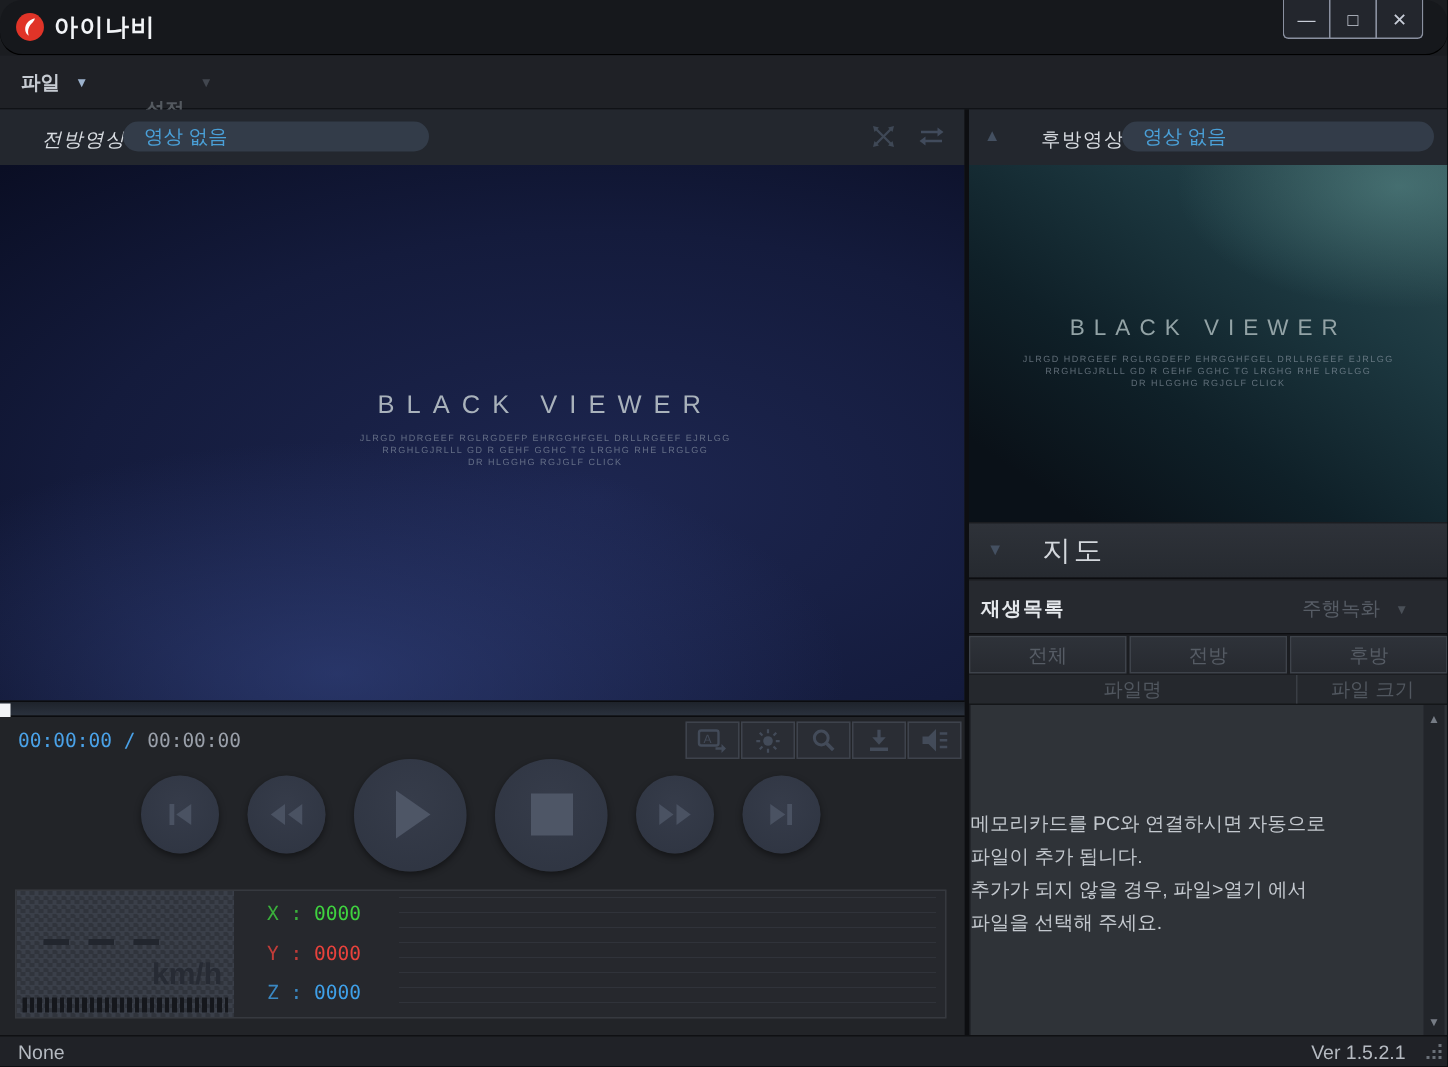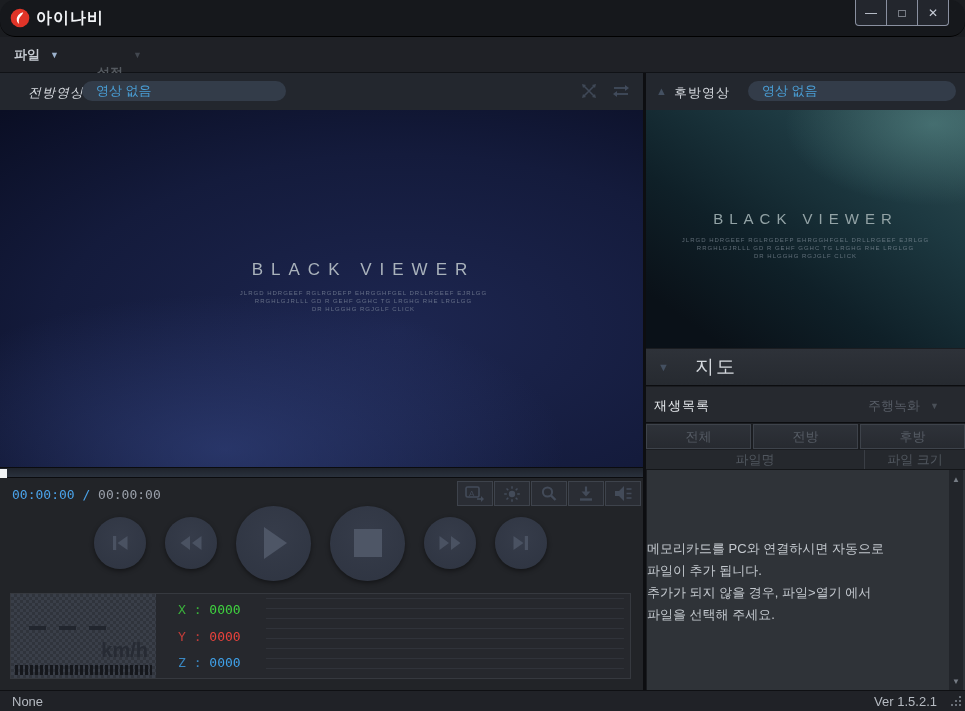"후방영상" div.ph-label { left: 28px -> 48px }
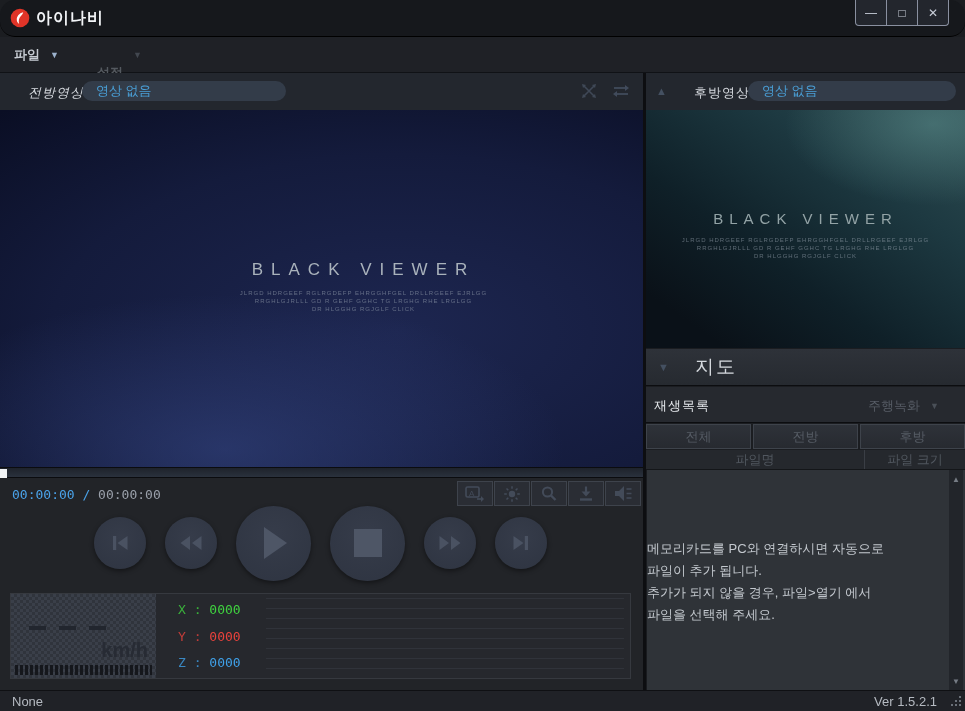"재생목록" .playlist-row .title { font-weight: none -> bold }
